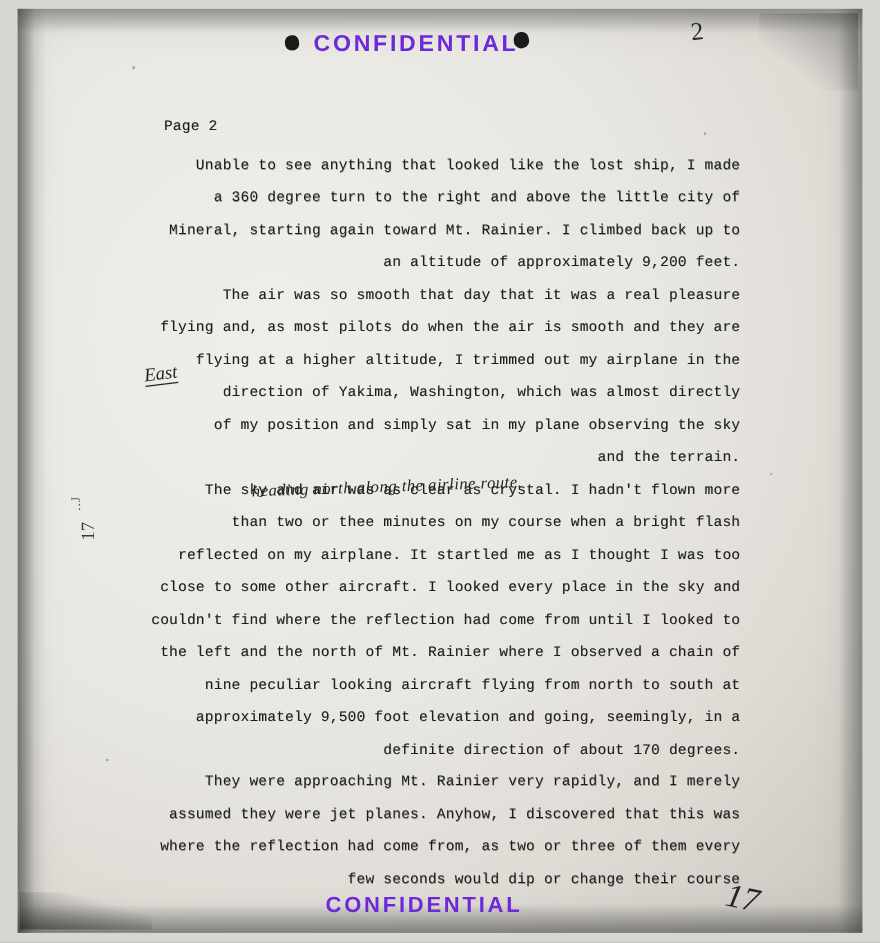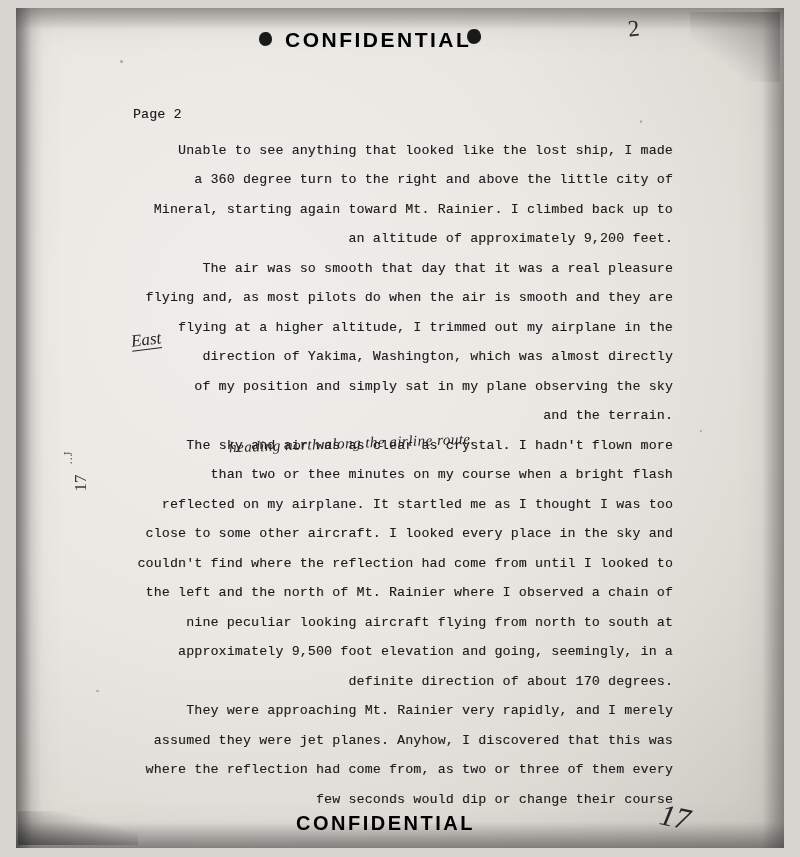"CONFIDENTIAL" .stamp { color: #000000 -> #6d28d9 }
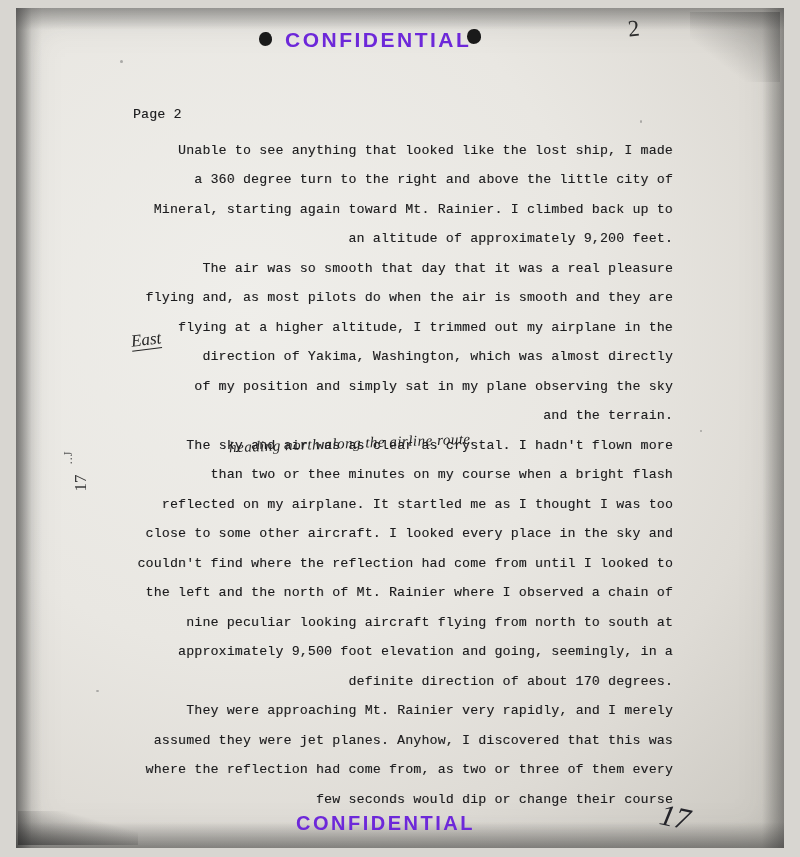"Page 2" .body-text .pg { margin: 0 0 6px 0 -> 0 0 6px 16px }
